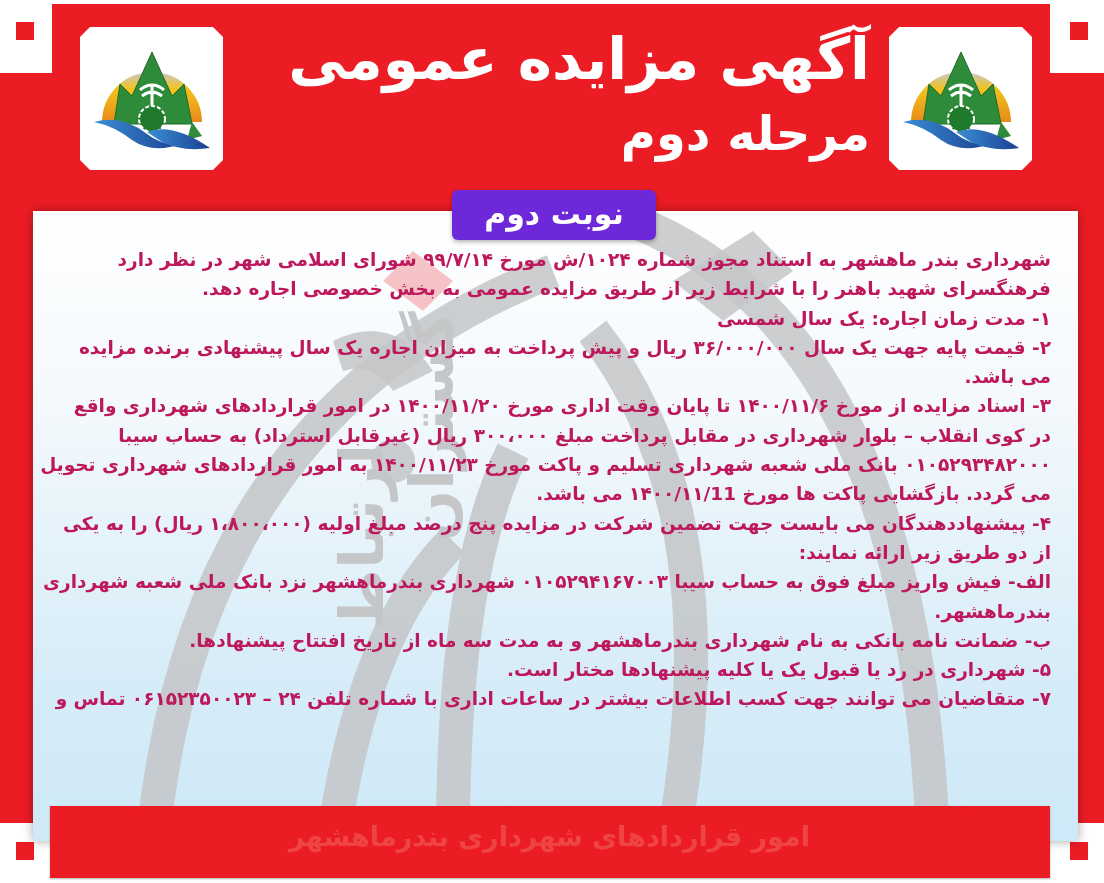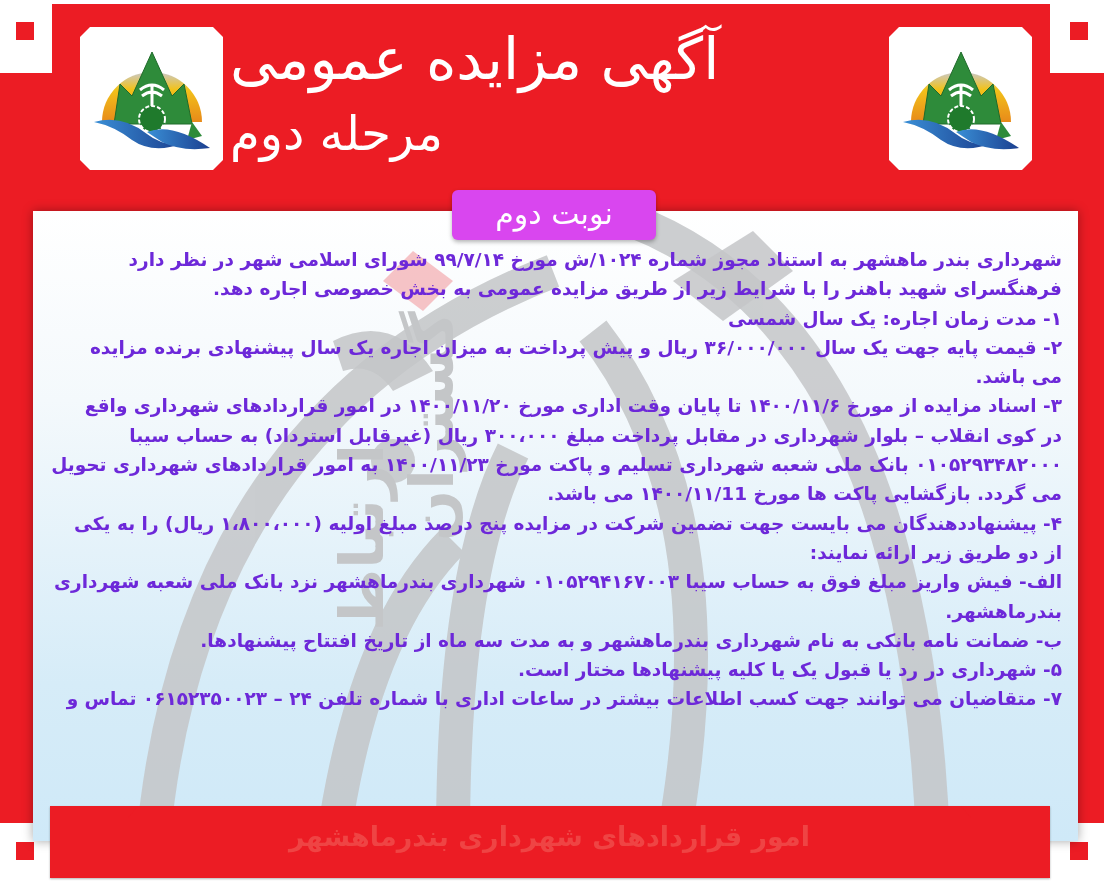"آگهی مزایده عمومی" .title { font-weight: normal -> bold; text-align: left -> right }
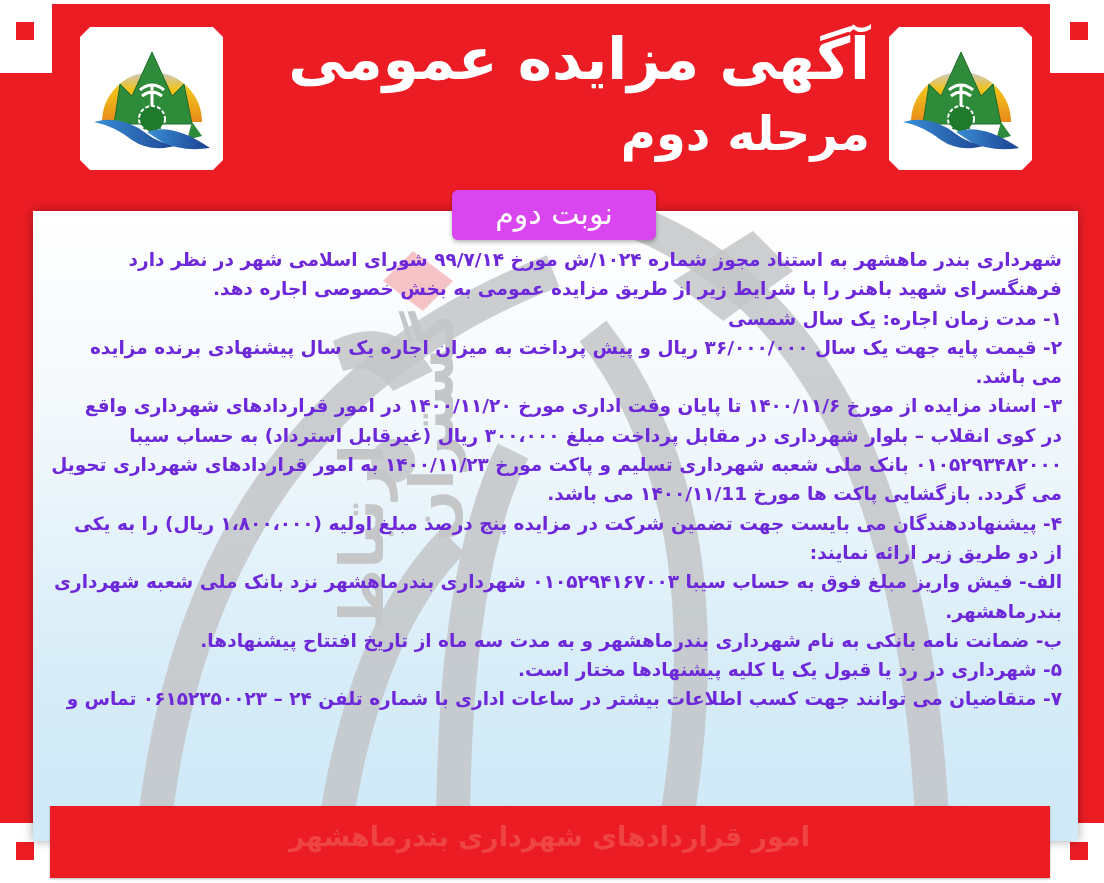"نوبت دوم" .badge { background: #d946ef -> #6d28d9; font-weight: normal -> bold }
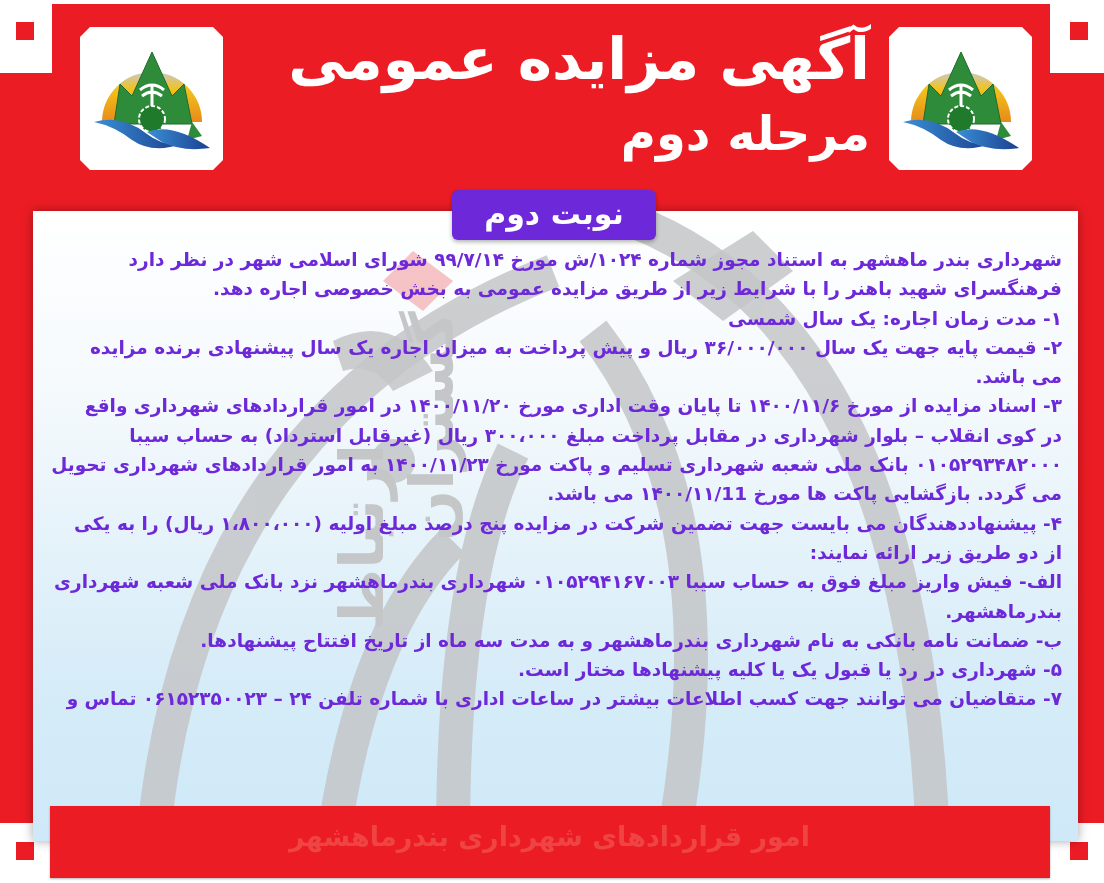"شهرداری بندر ماهشهر به استناد" .body-text { color: #6d28d9 -> #be185d; left: 52px -> 41px }
